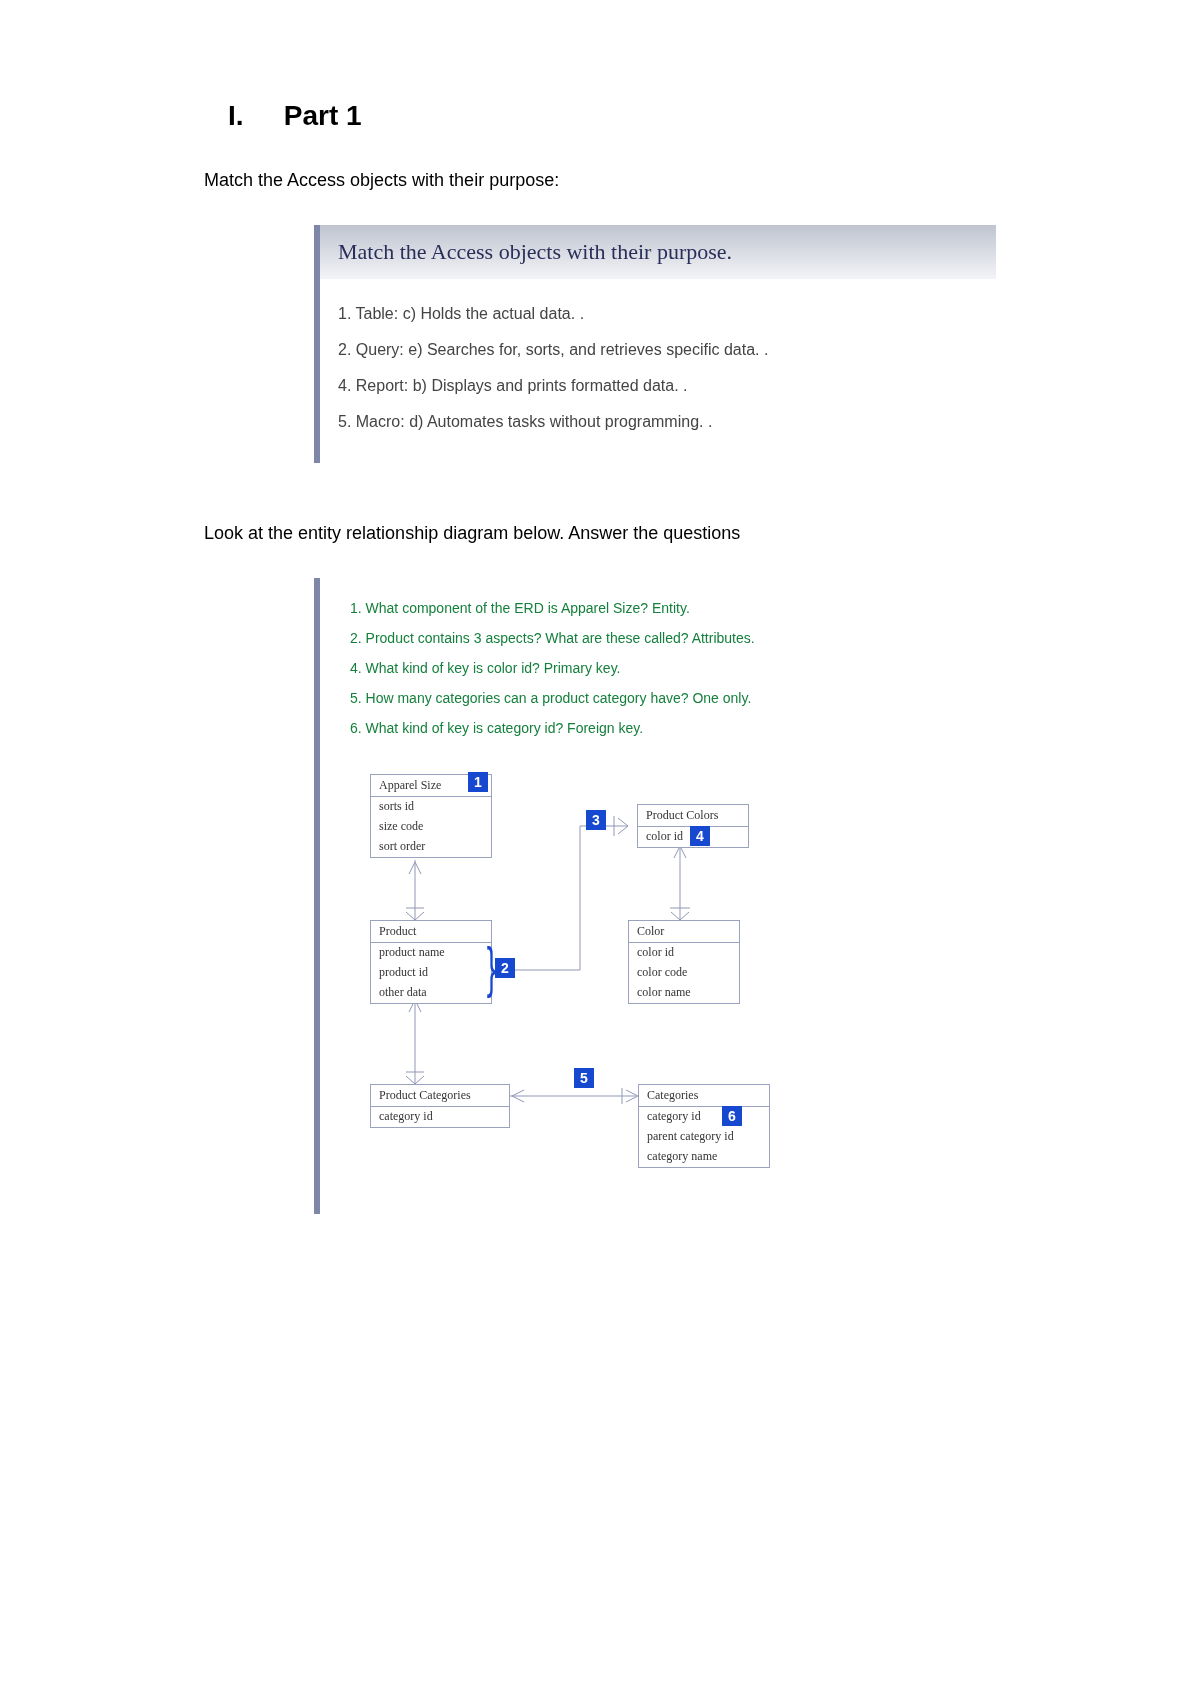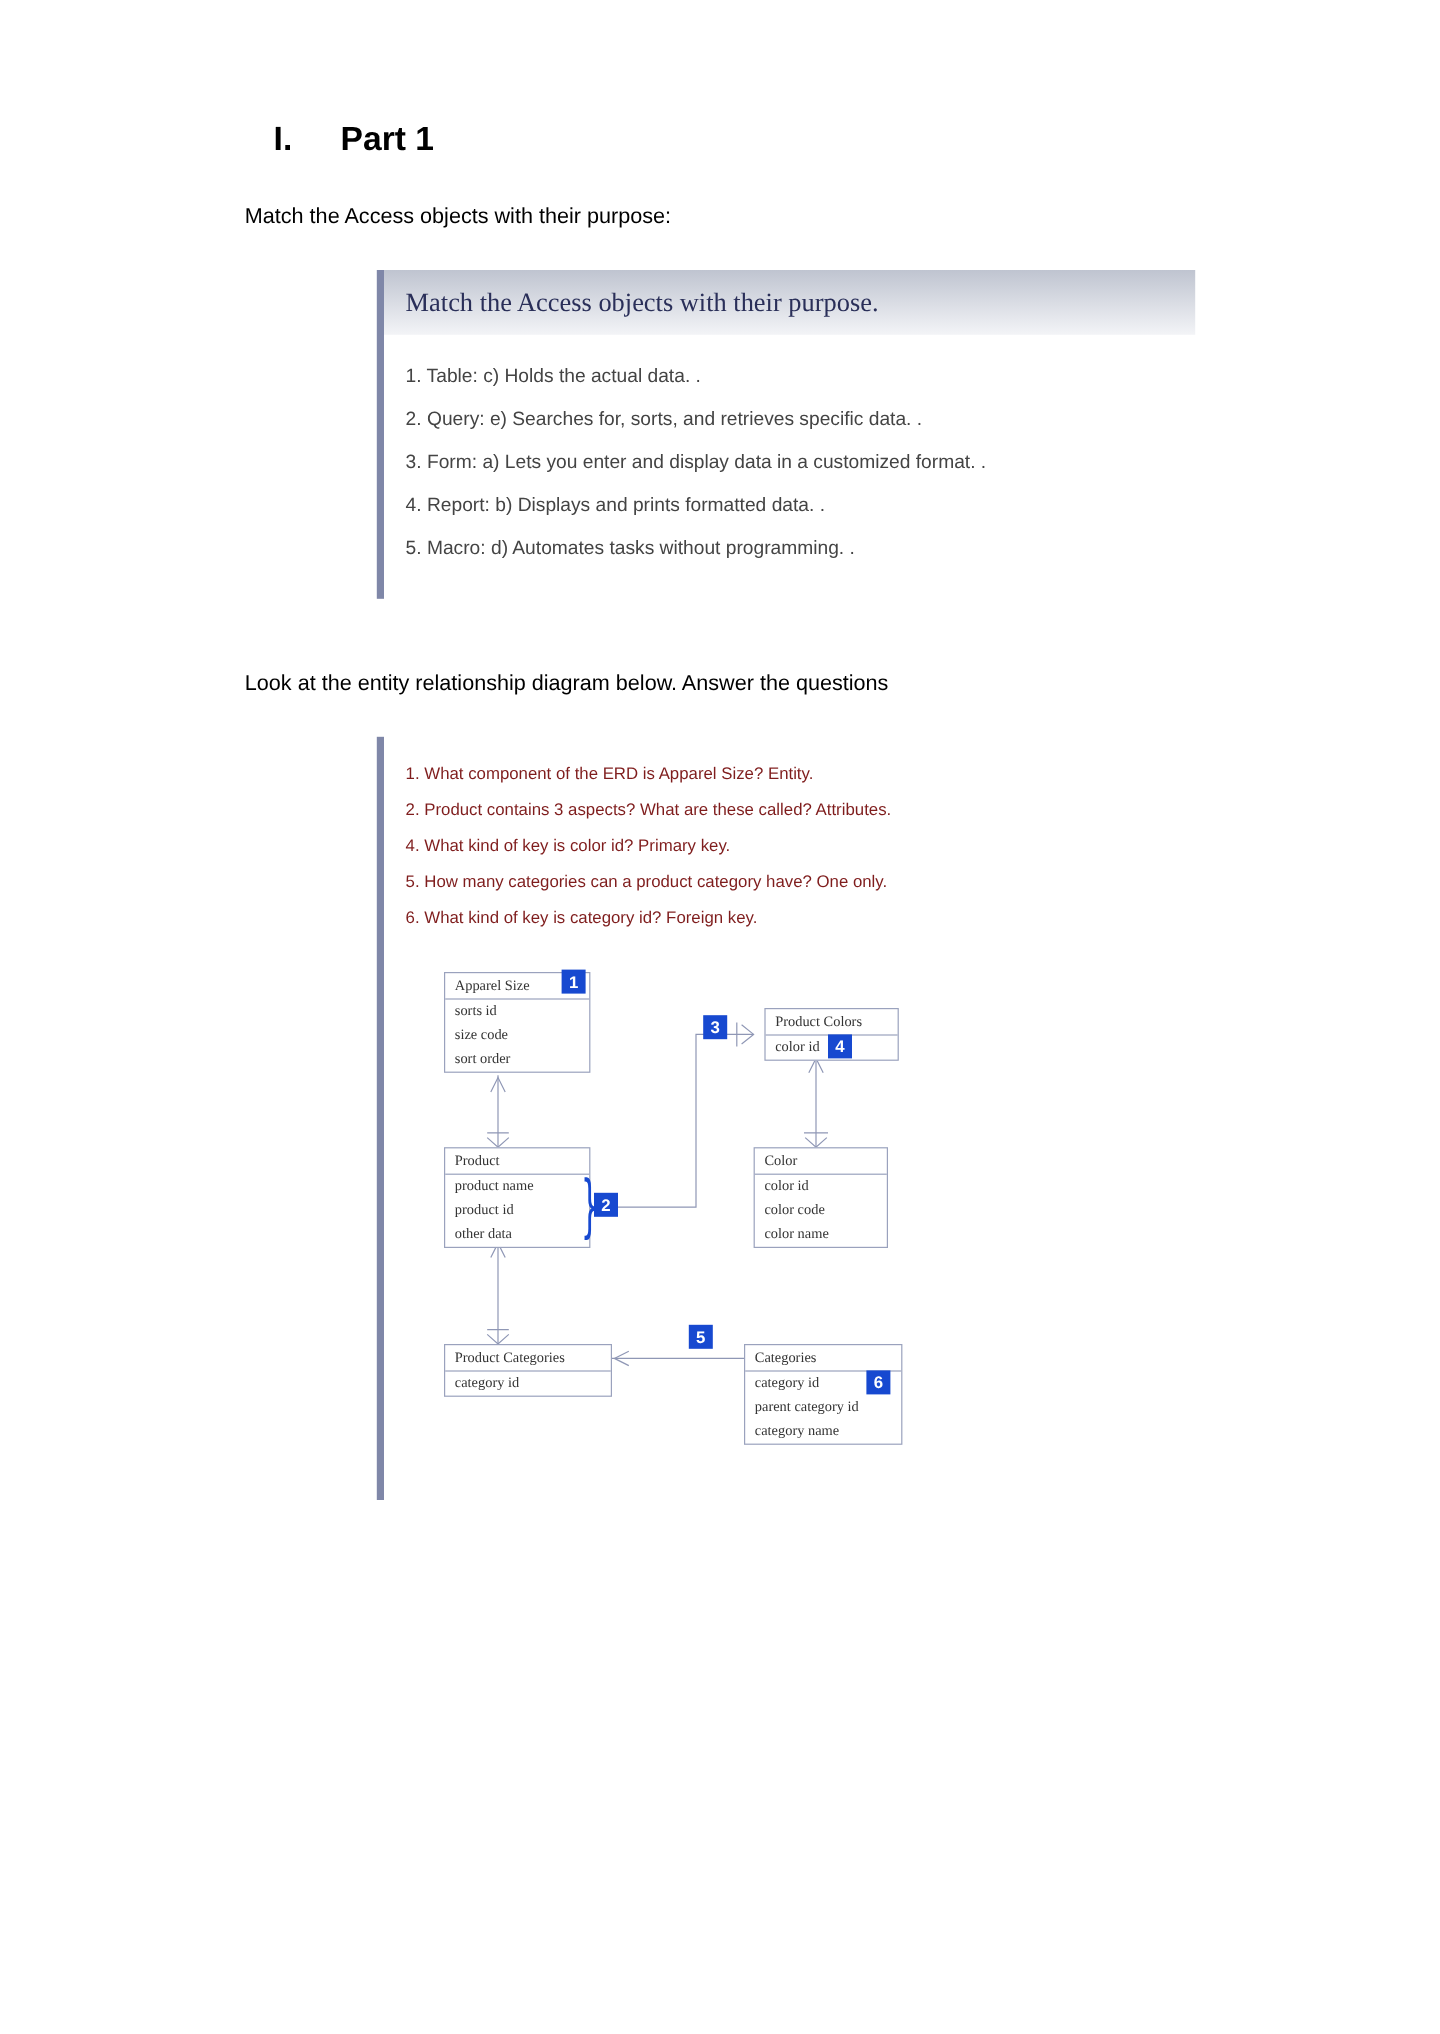"3. Form: a) Lets you" div.li { html: <div>3. Form: a) Lets you enter and display data in a customized format. .</div> -> none }
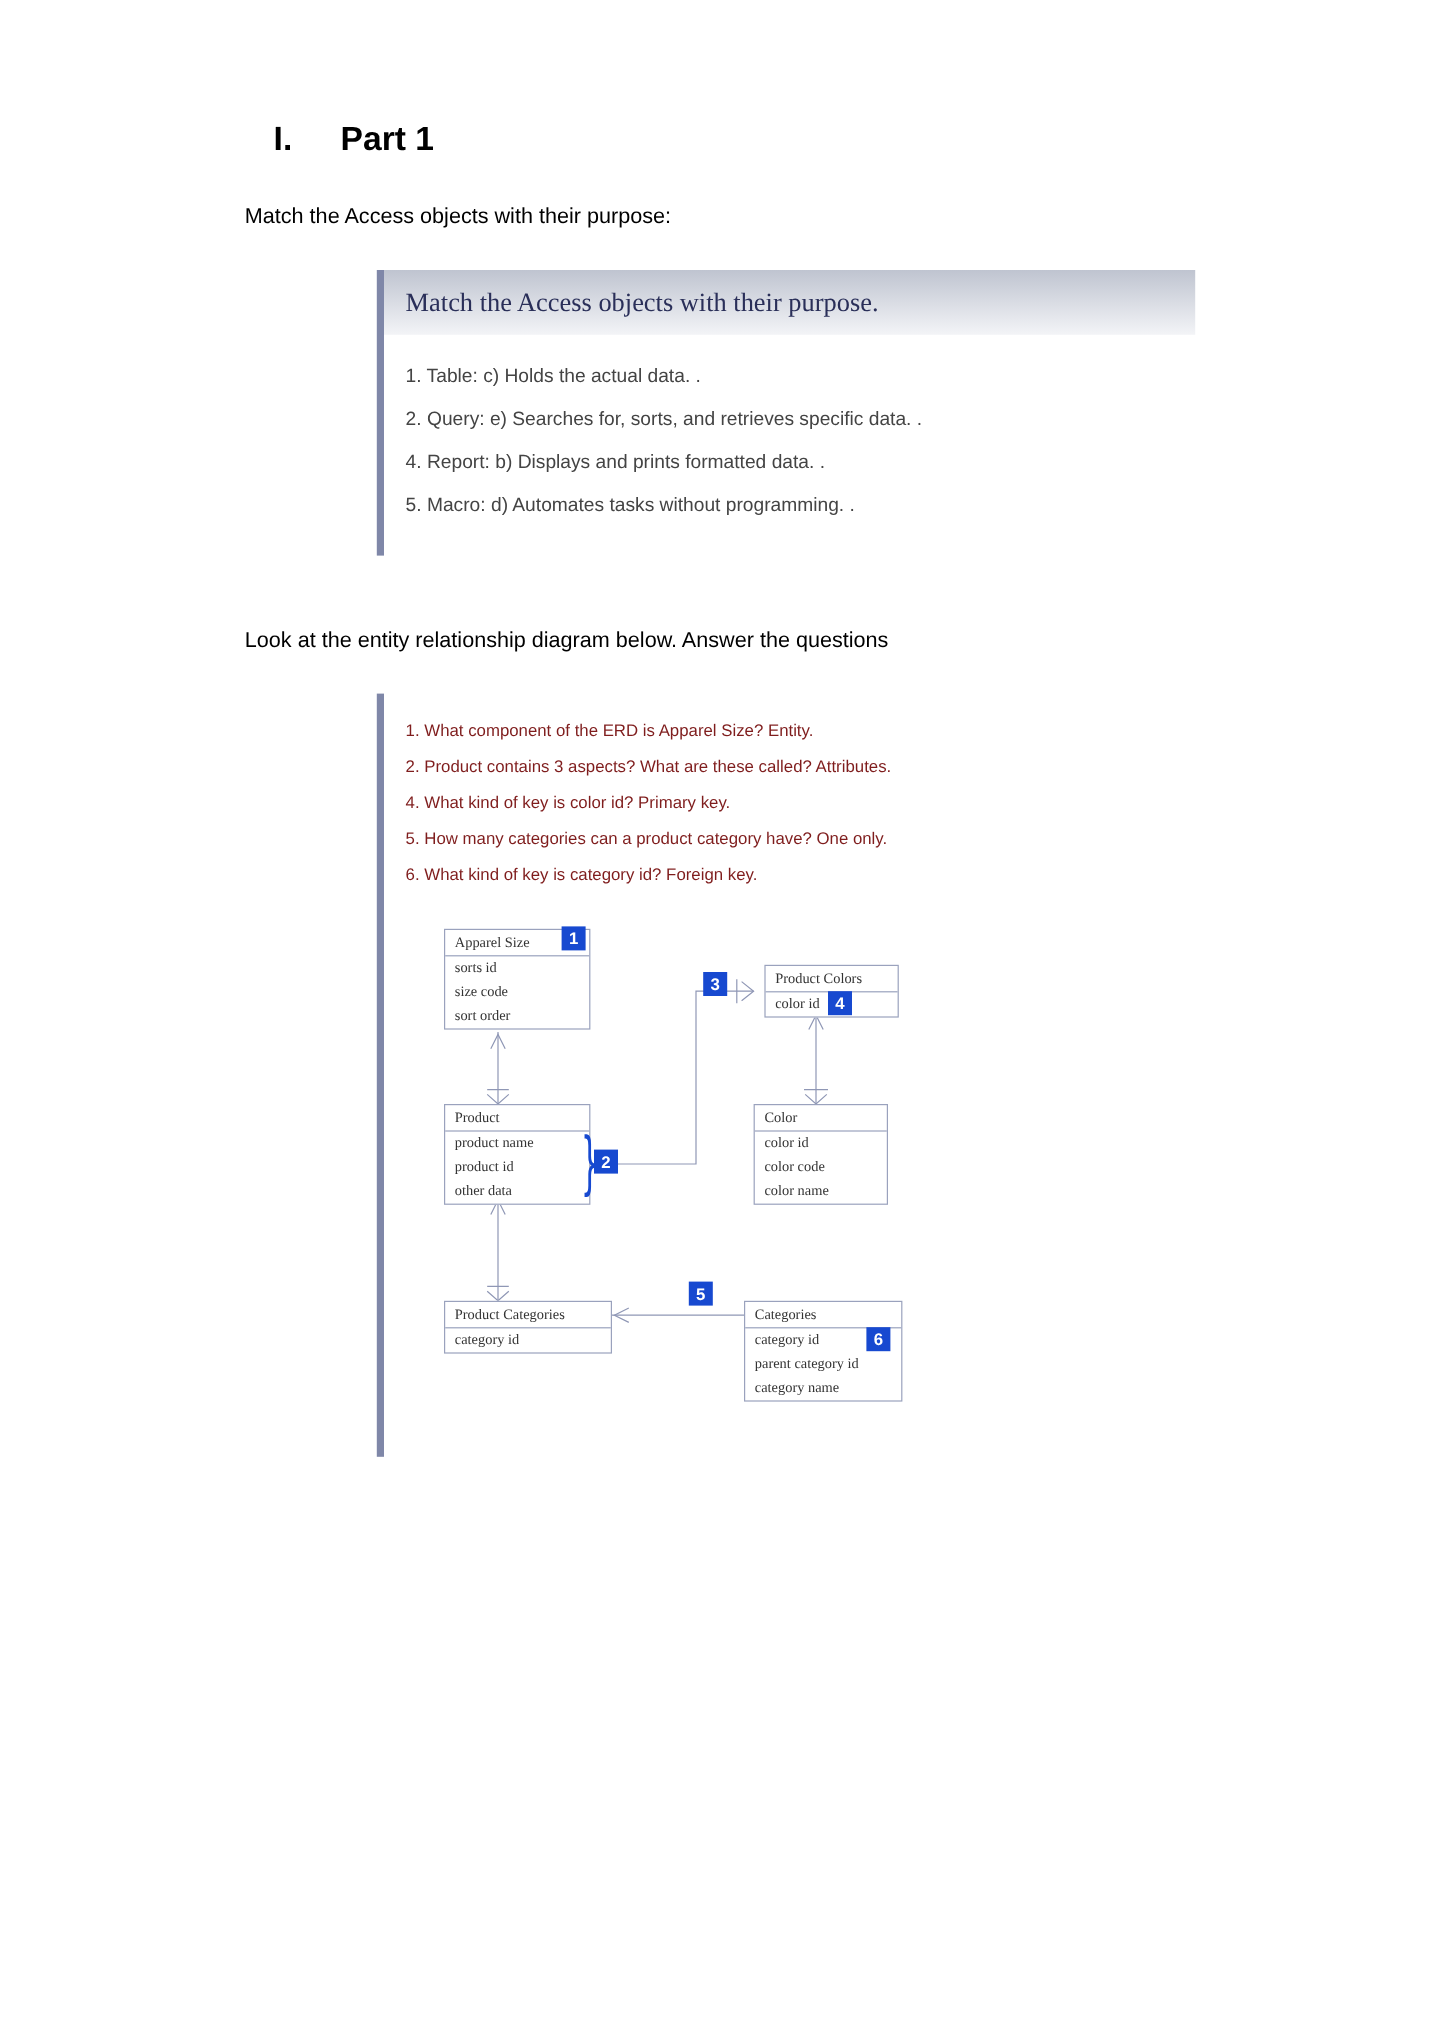"1. What component of the" .card2 .card-body .li { color: #7f1d1d -> #15803d; margin: 14px 0 -> 14px 12px }
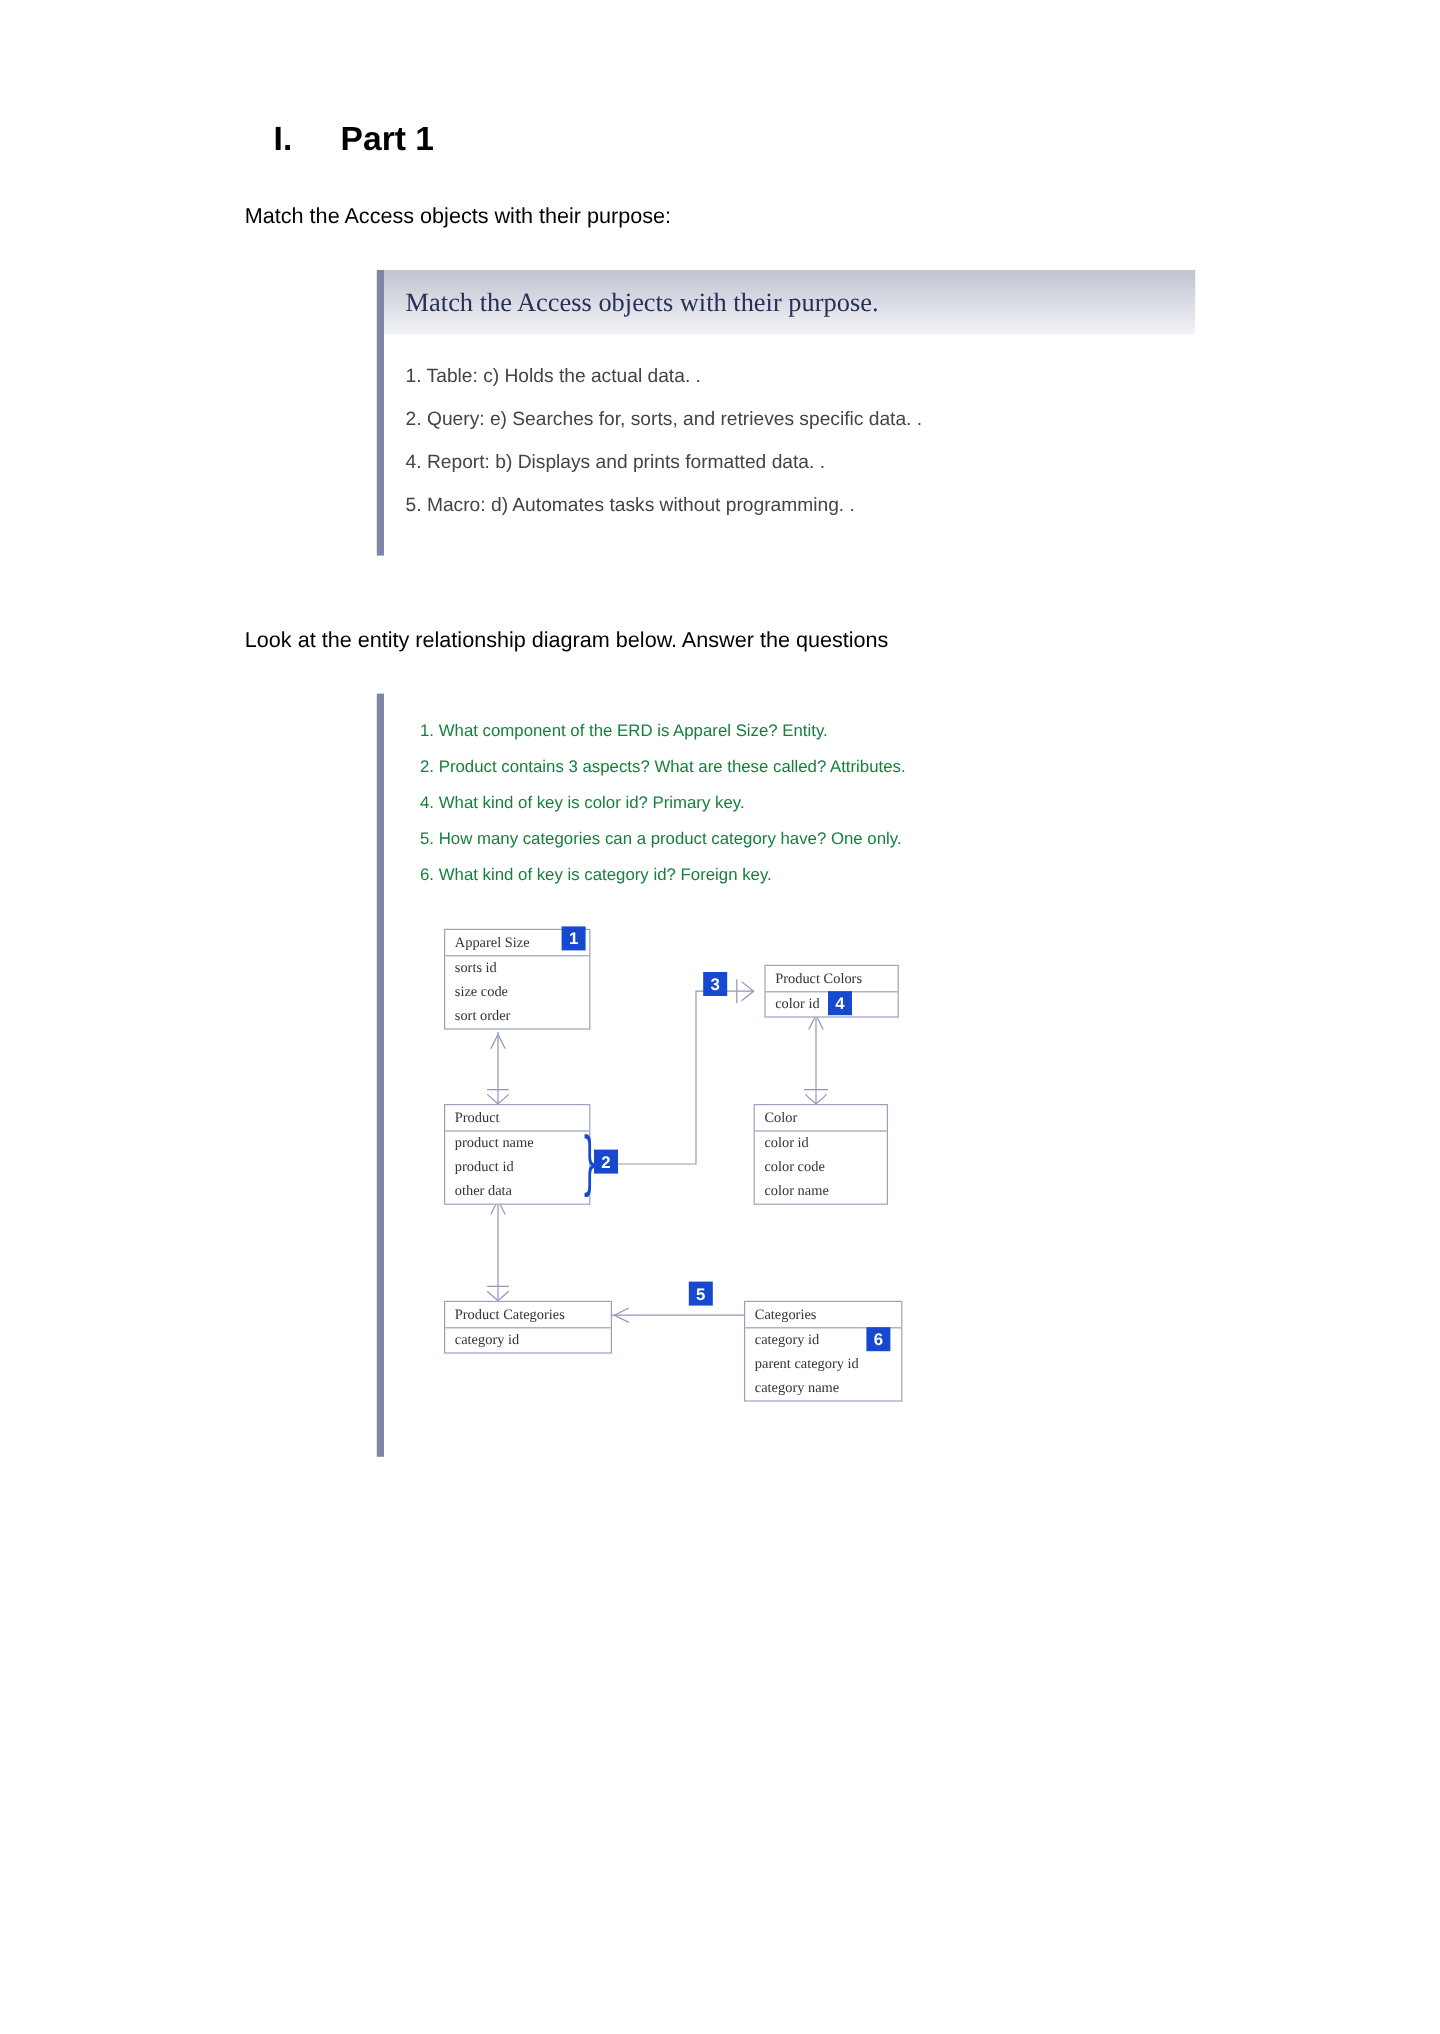"Categories" div.ent { left: 260px -> 278px }
